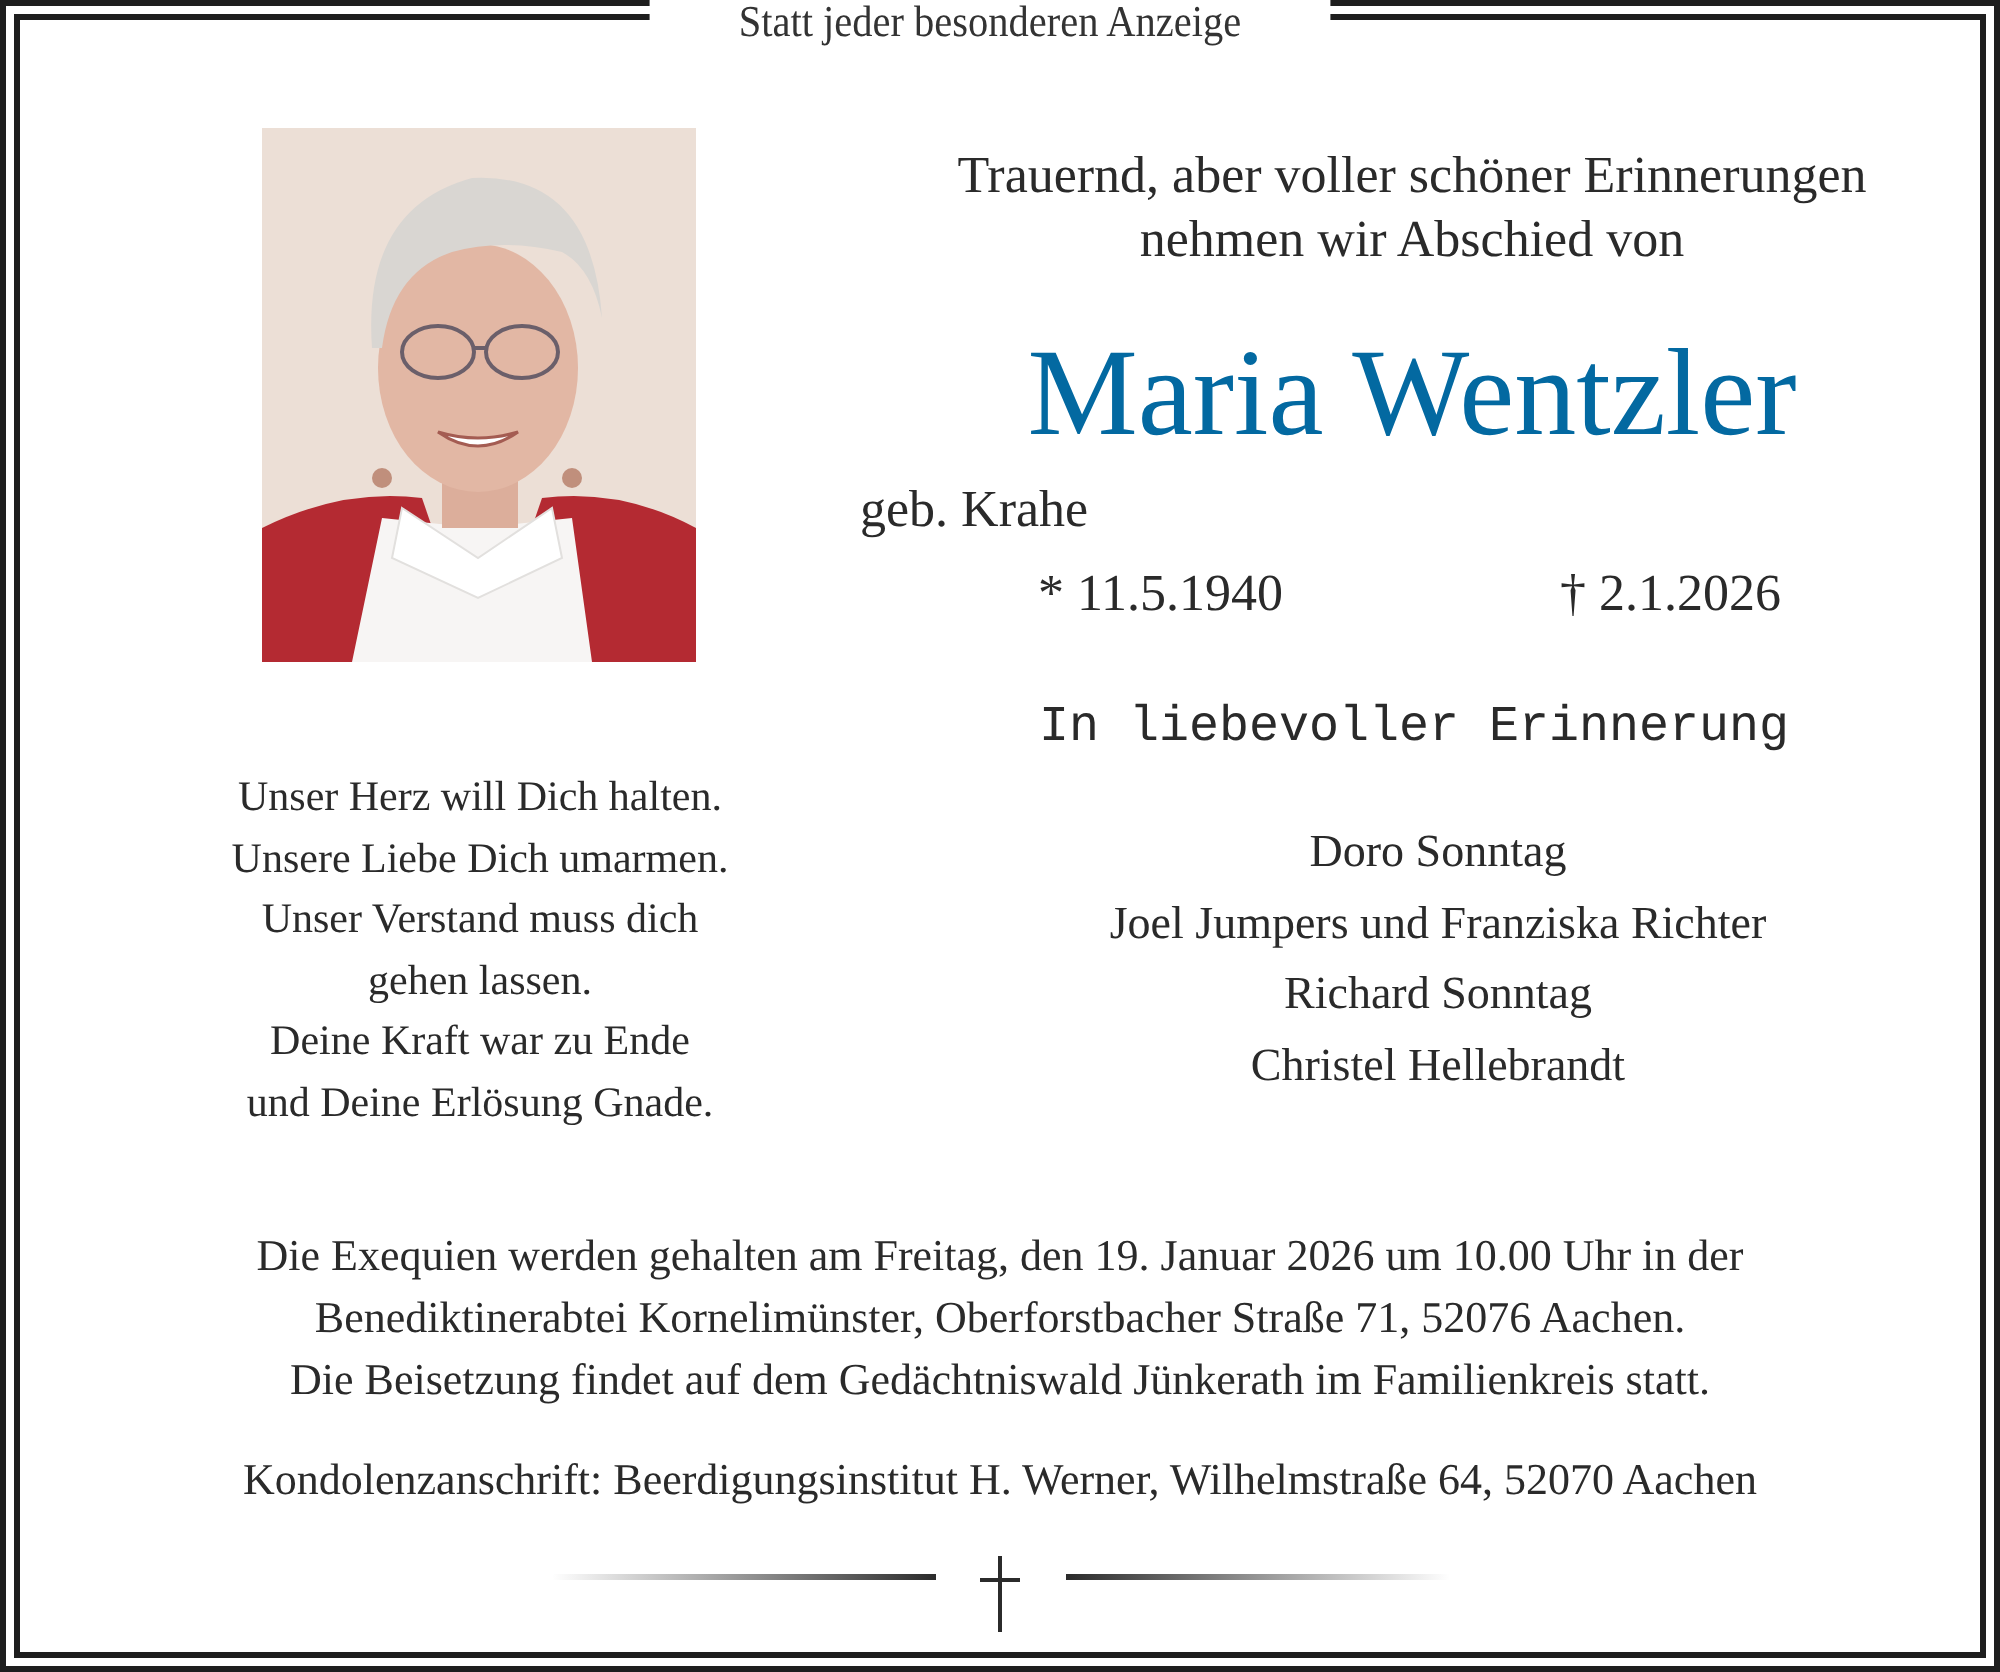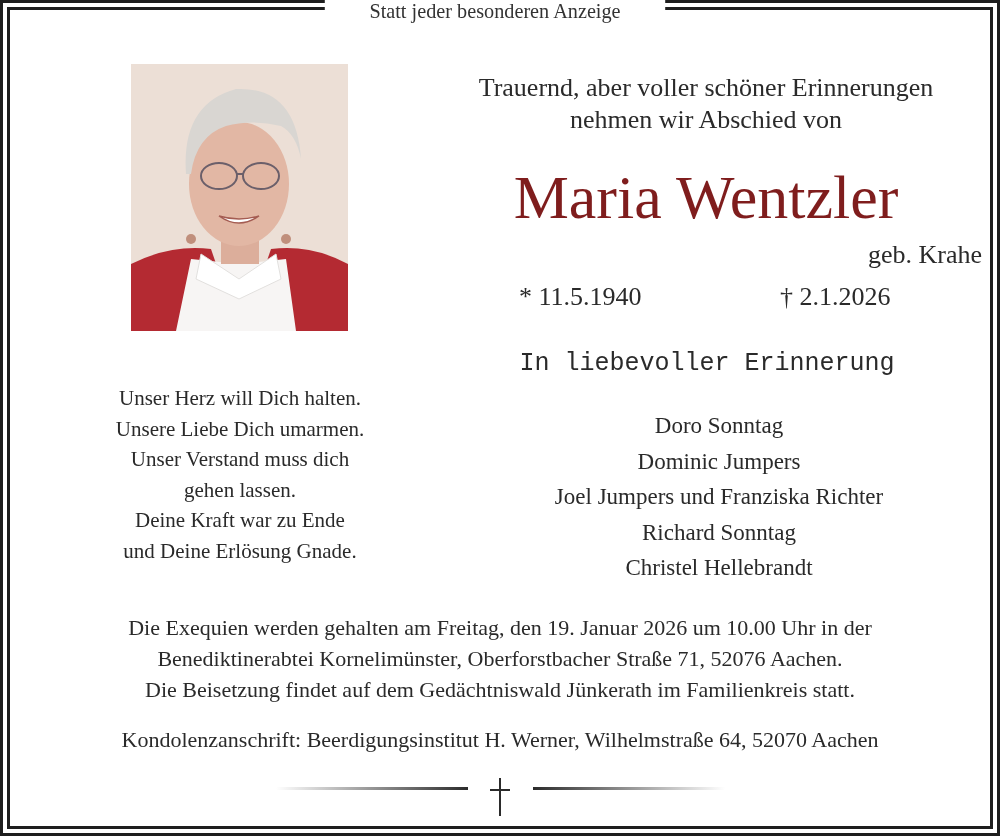"Maria Wentzler" .name { color: #7f1d1d -> #0369a1 }
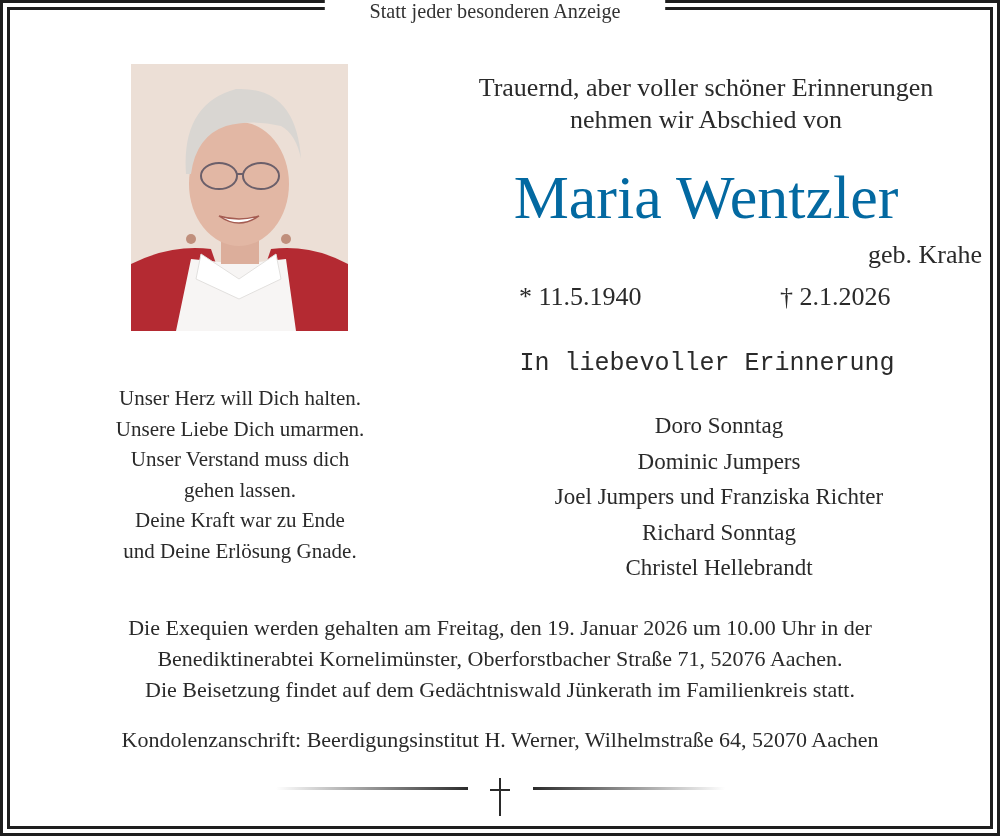"geb. Krahe" .maiden { text-align: right -> left }
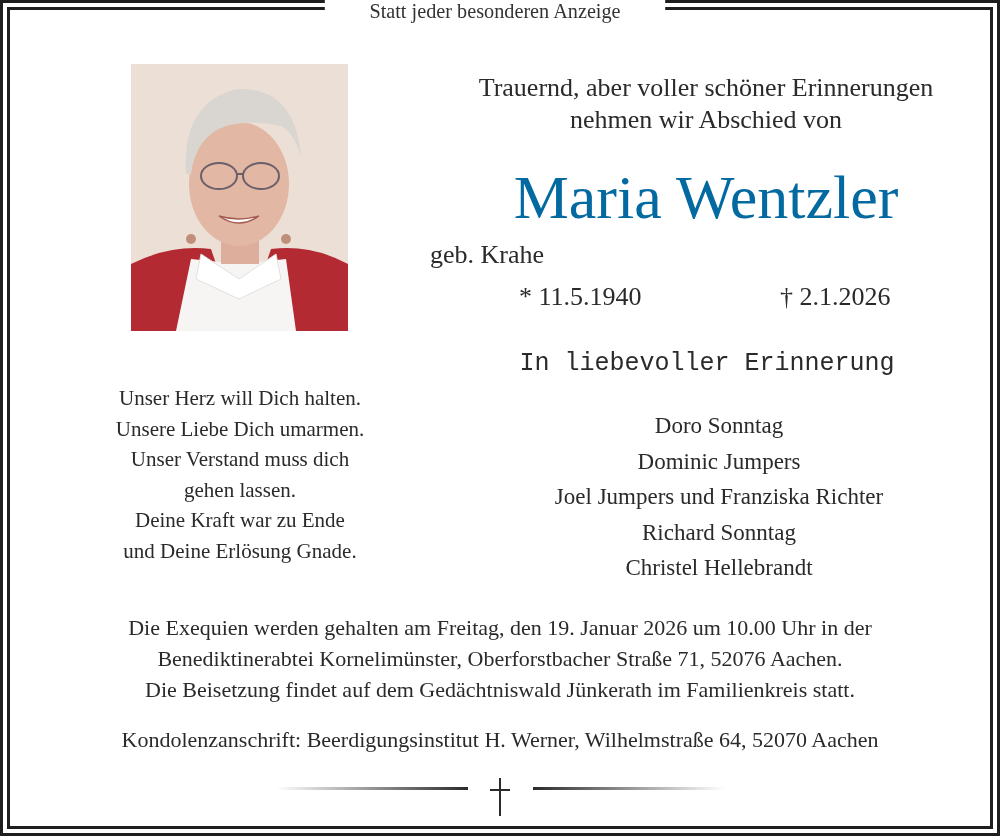"Dominic Jumpers" li { html: <li>Dominic Jumpers</li> -> none }
